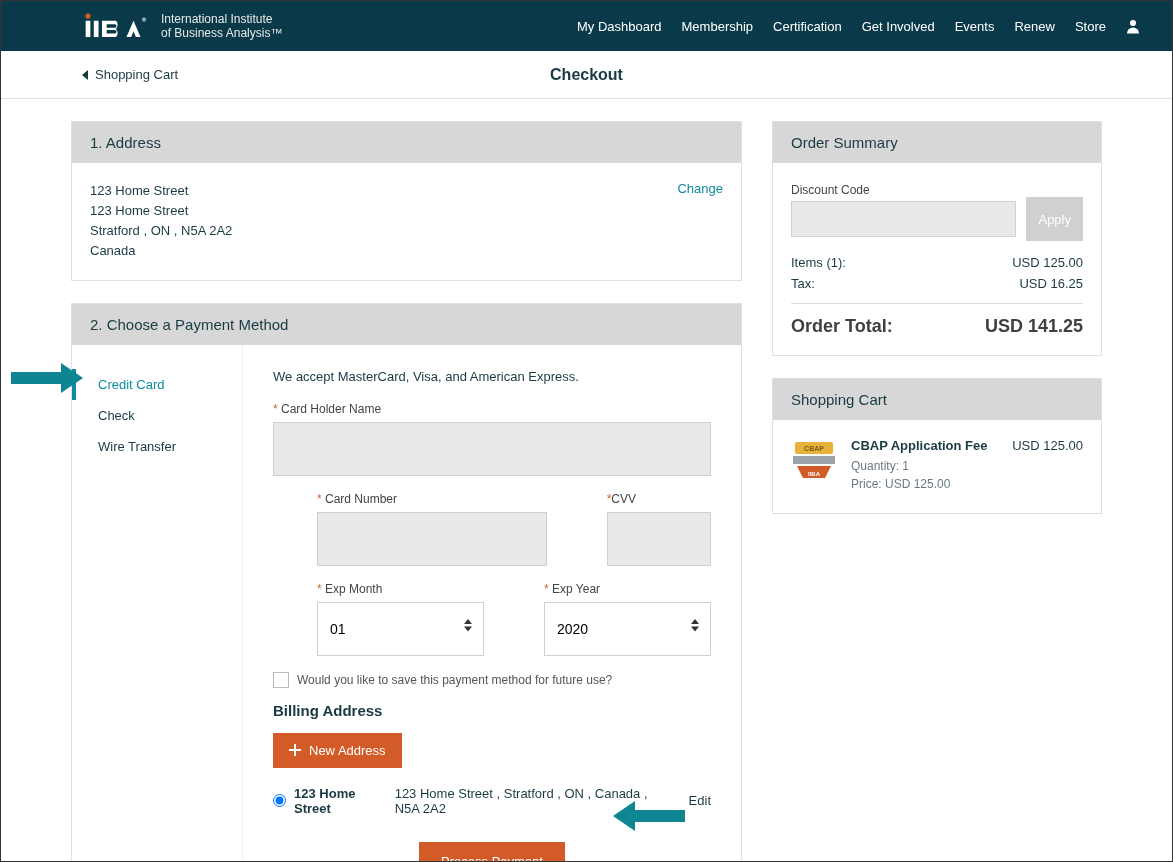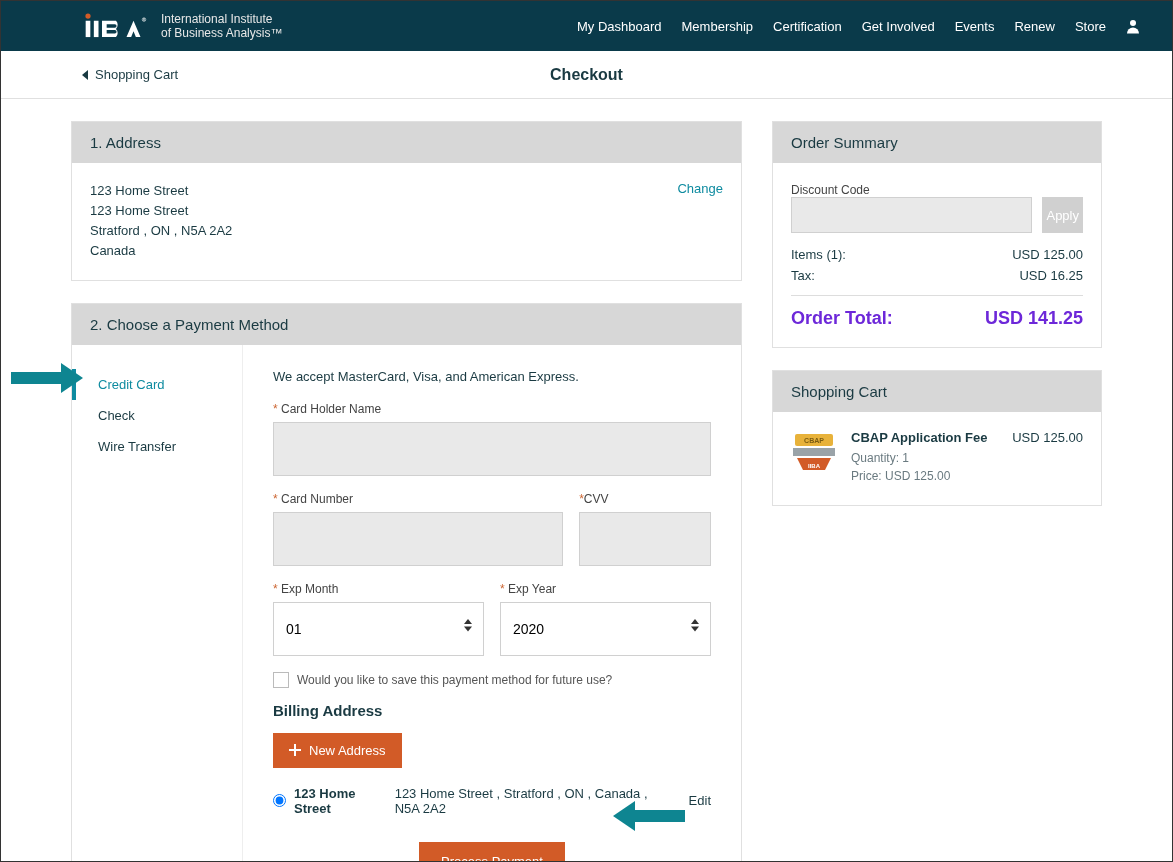"Apply" .apply-btn { height: 36px -> 44px; padding: 0 4px -> 0 12px }
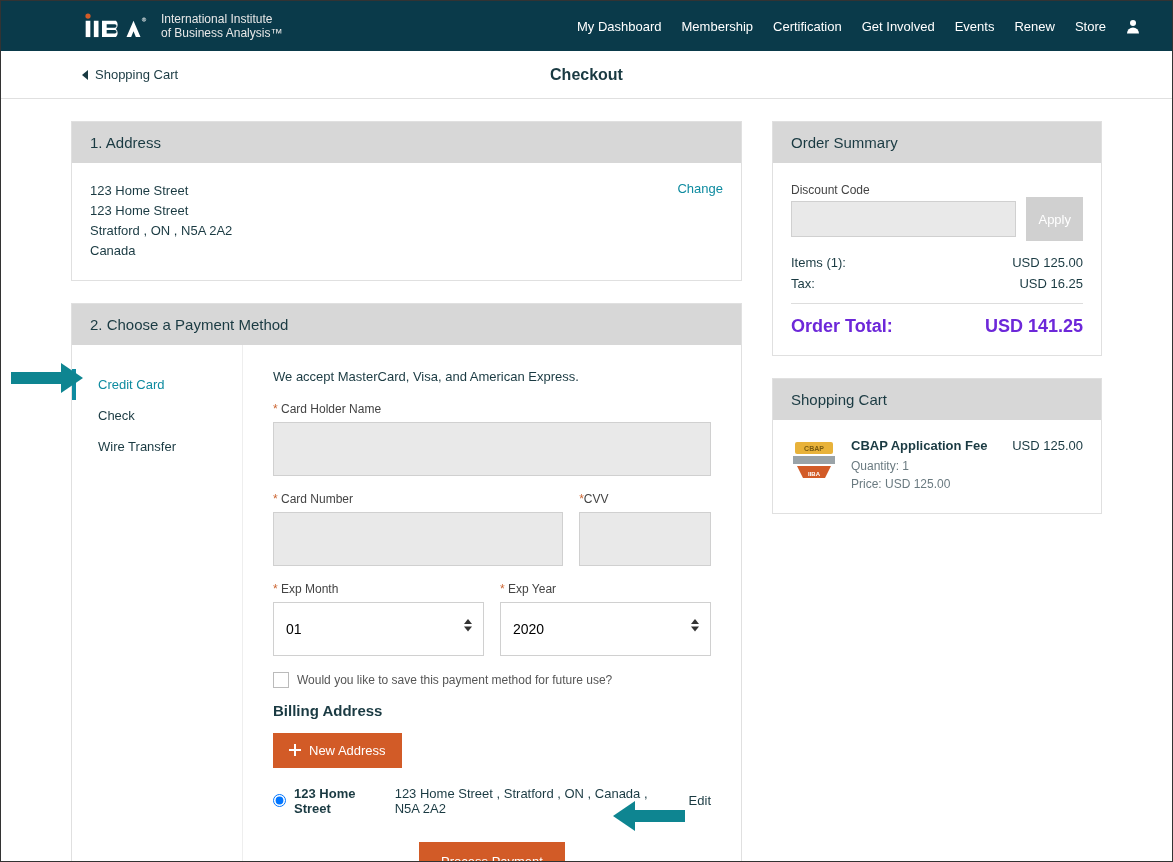"Order Total:" .os-total { color: #6d28d9 -> #404040 }
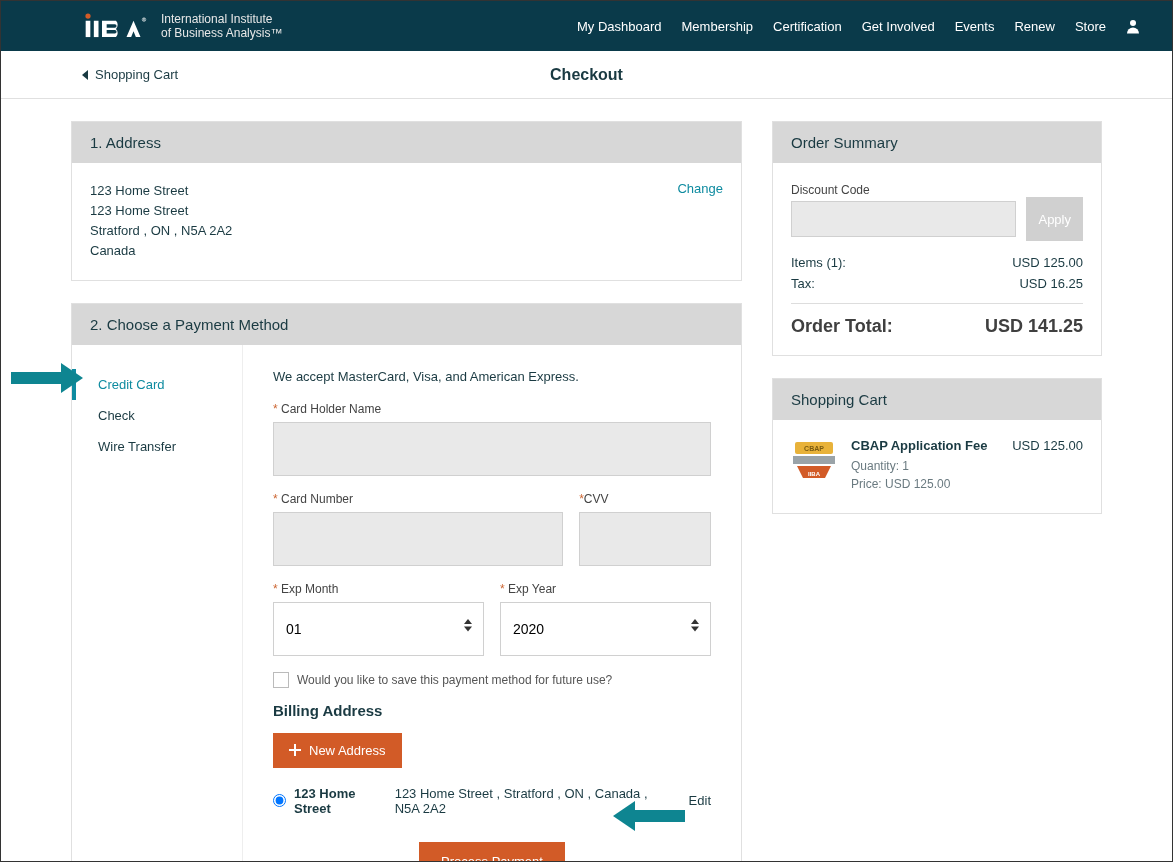"* Card Number" .row2 > * { margin-left: none -> 44px }
